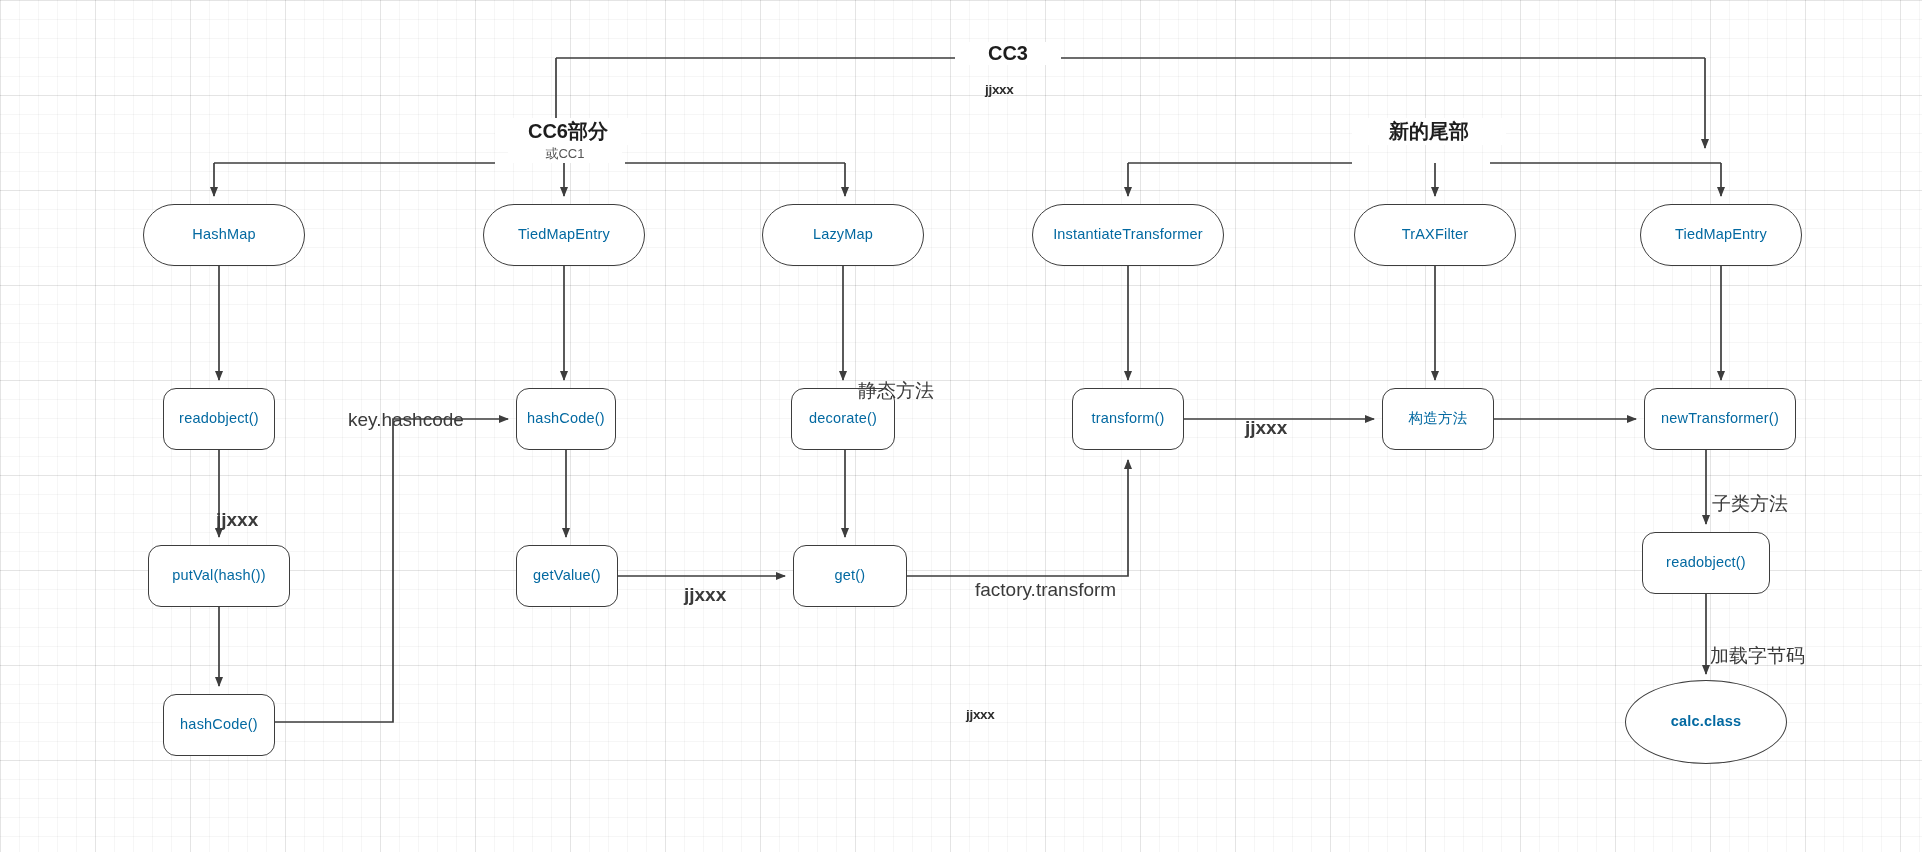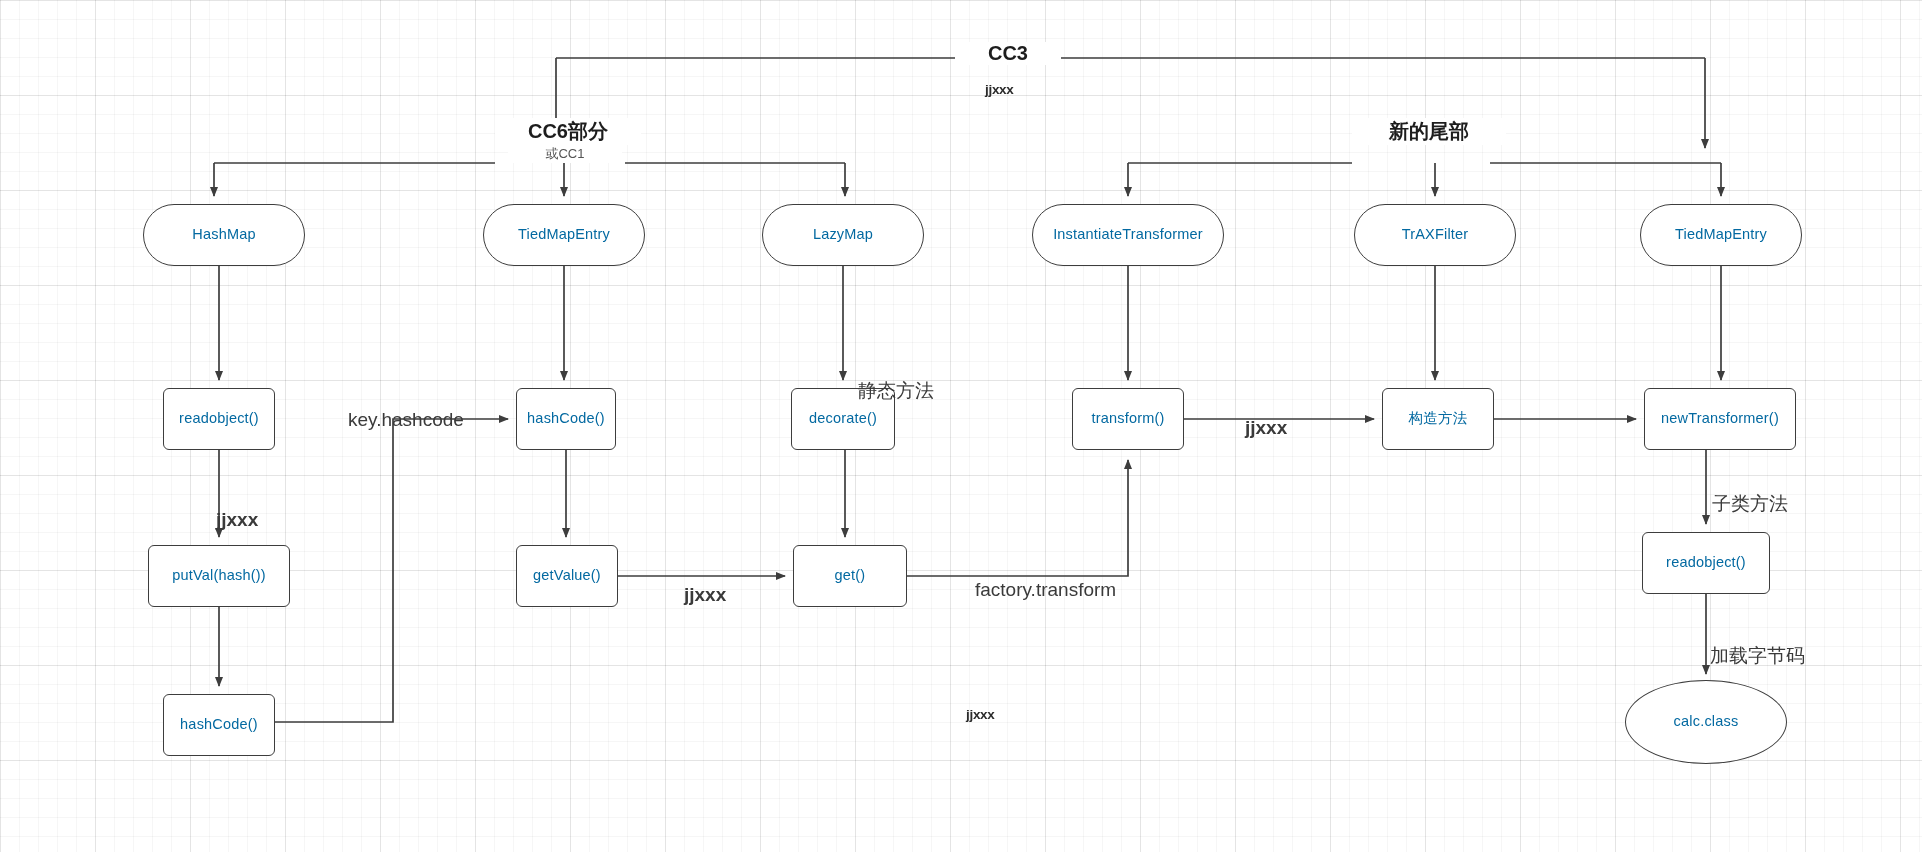"readobject()" .node.rect { border-radius: 6px -> 13px }
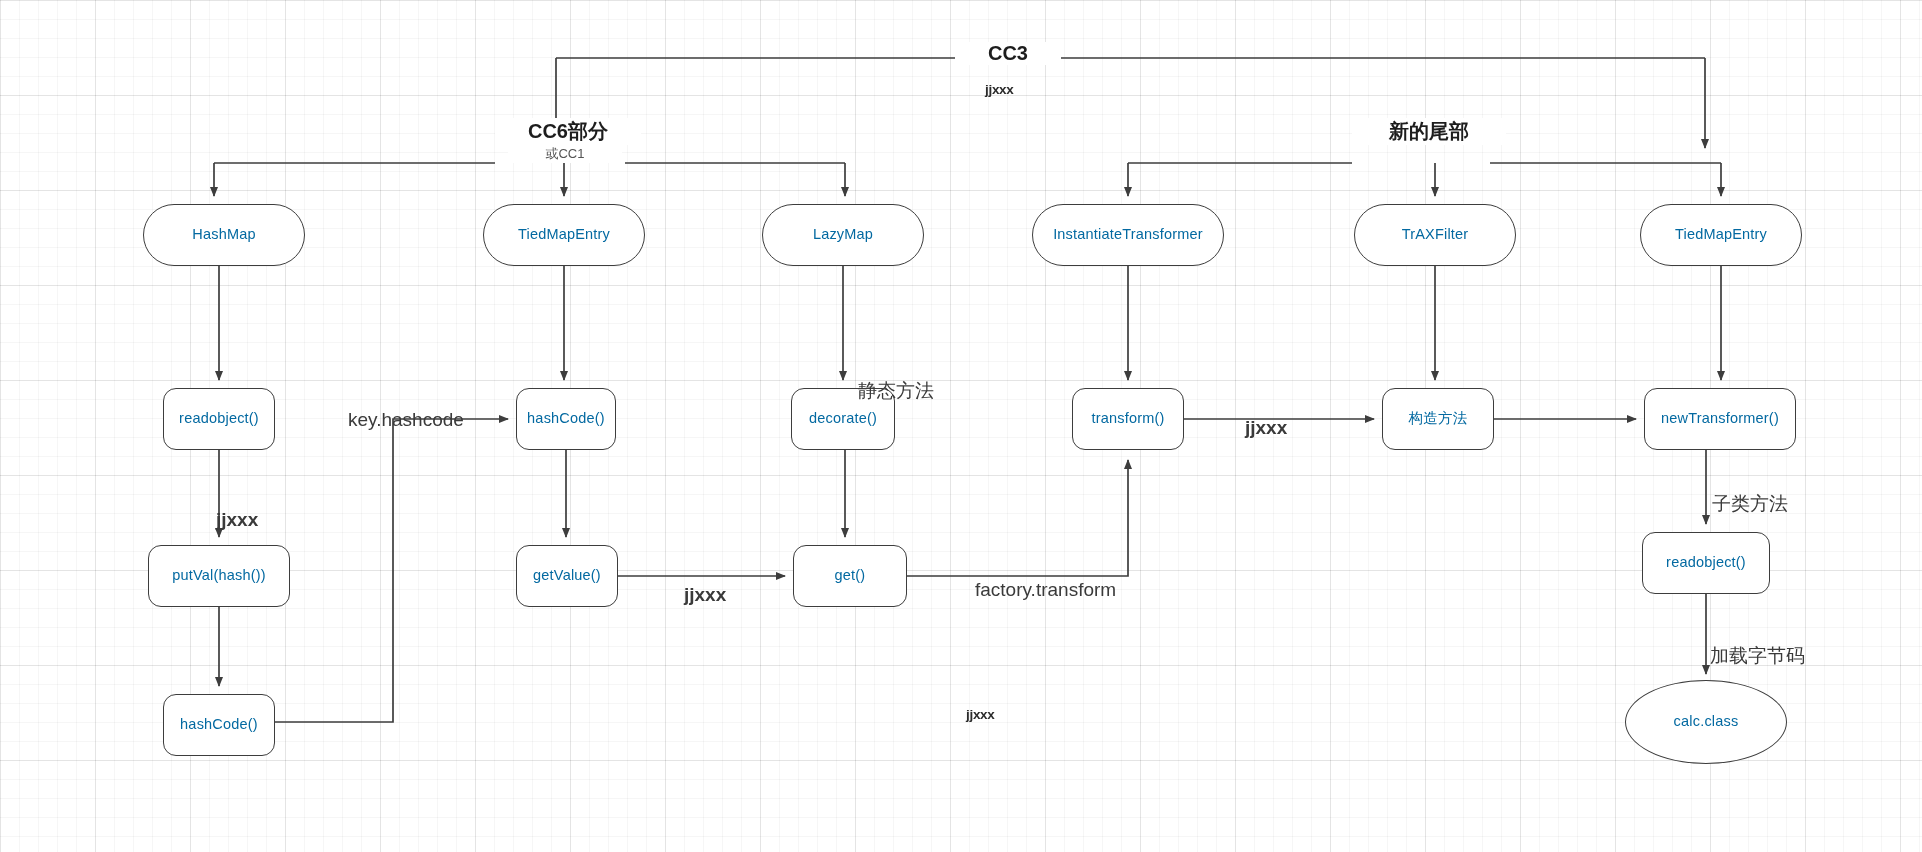"calc.class" div.node { font-weight: none -> bold }
